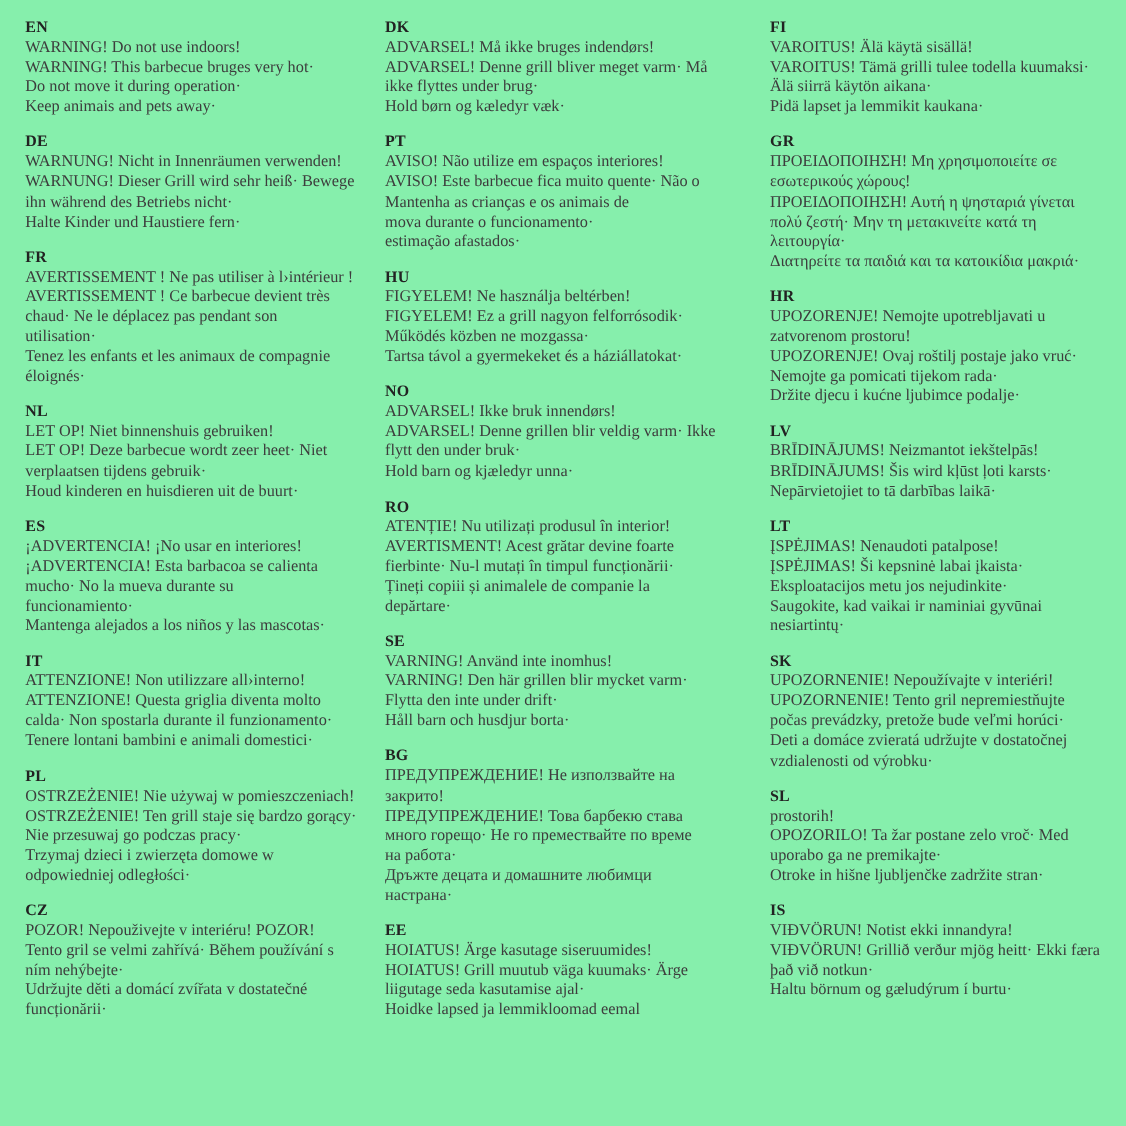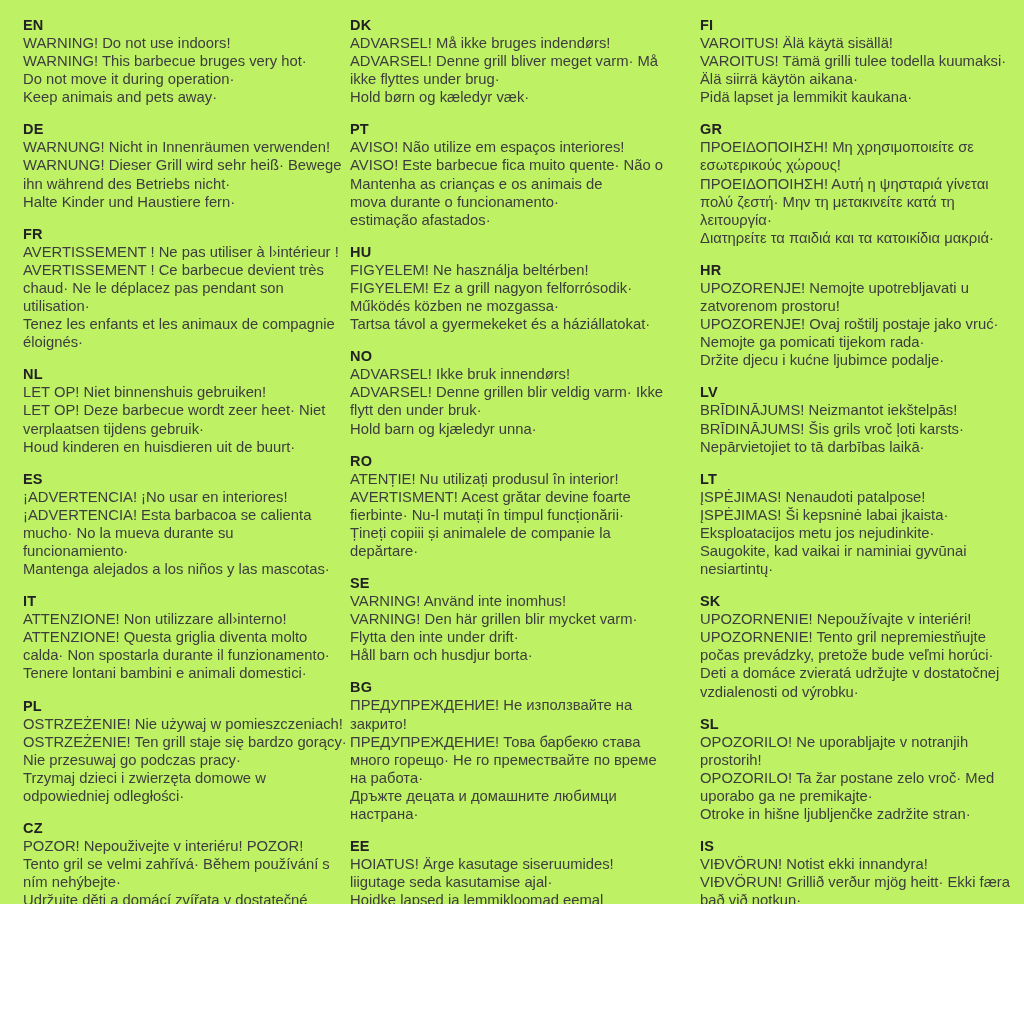"EN" .page { background: #bef264 -> #86efac; font-family: Liberation Sans, sans-serif -> Liberation Serif, serif; height: 904px -> 1024px }
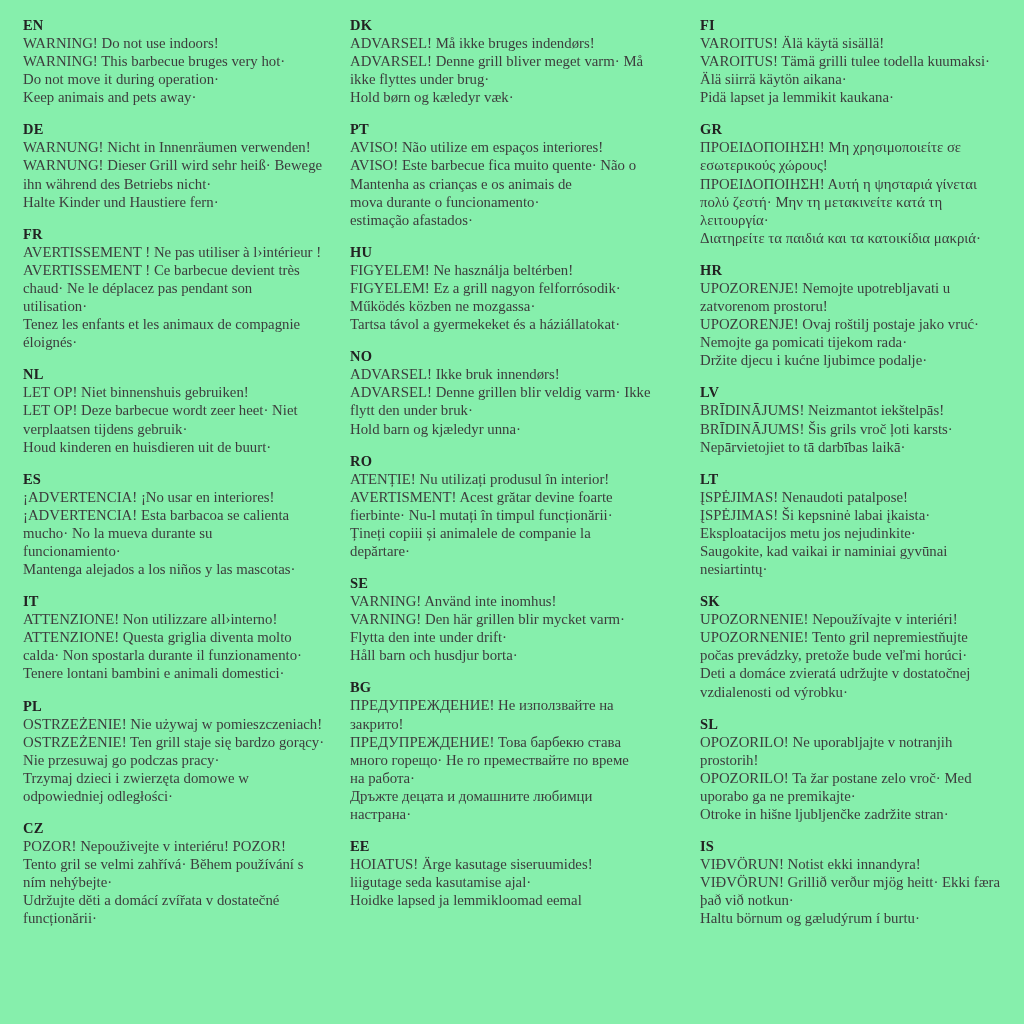"BRĪDINĀJUMS! Šis grils vroč ļoti" div.line { text: grils vroč -> wird kļūst }
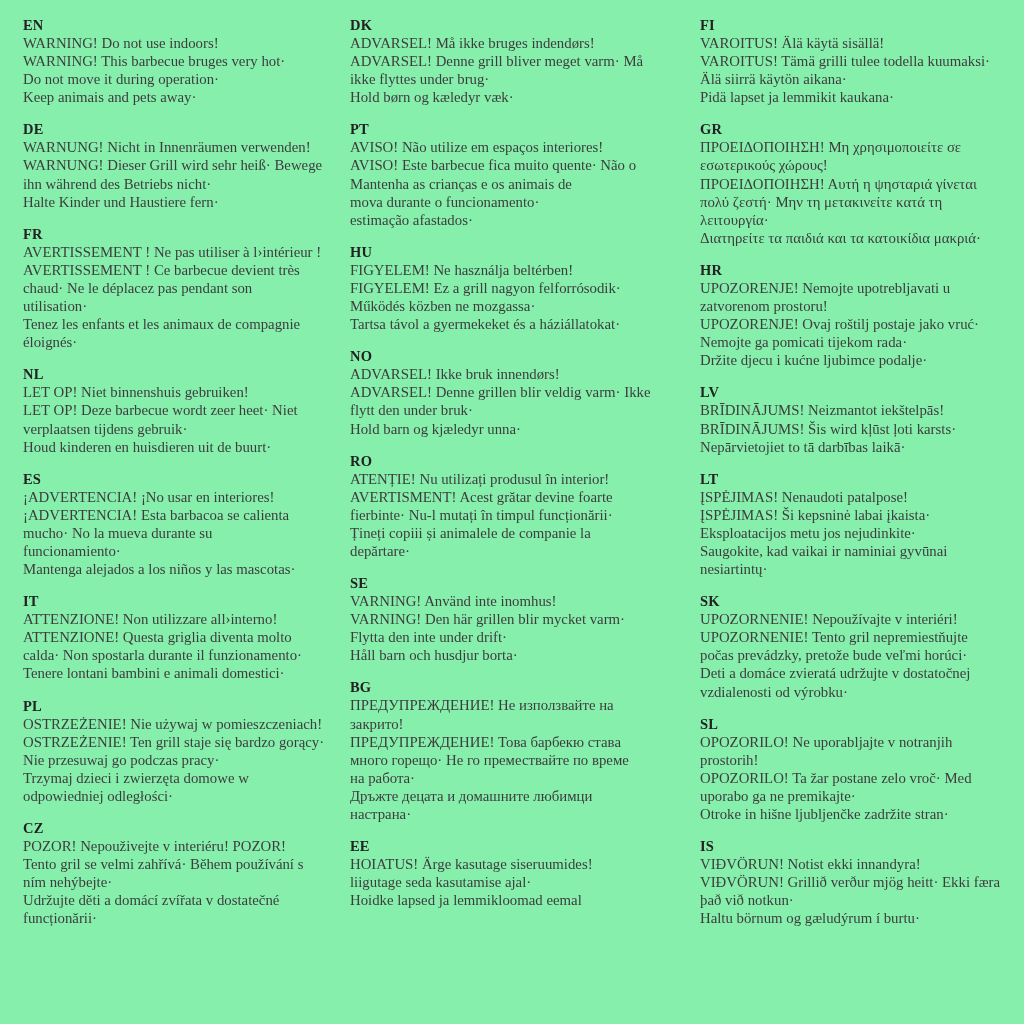"OPOZORILO! Ne uporabljajte v notranjih" div.line { html: <div>OPOZORILO! Ne uporabljajte v notranjih</div> -> none }
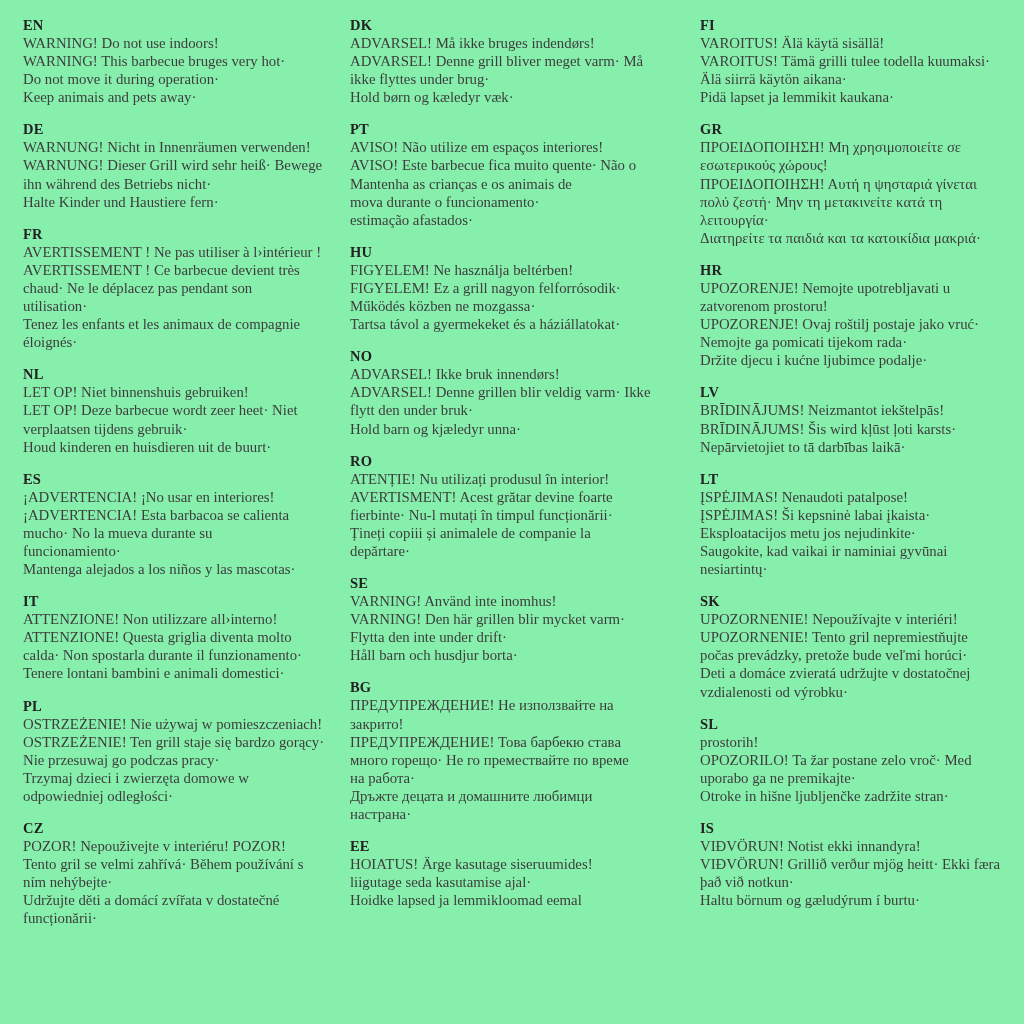"HOIATUS! Grill muutub väga kuumaks·" div.line { html: none -> <div>HOIATUS! Grill muutub väga kuumaks· Ärge</div> }
